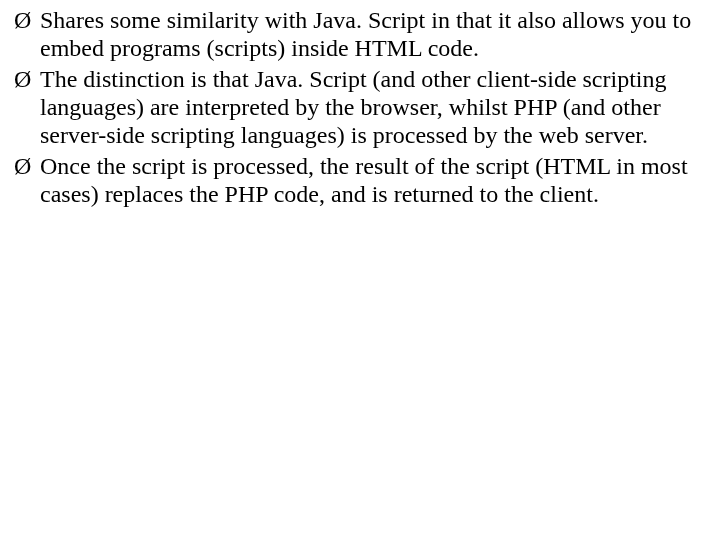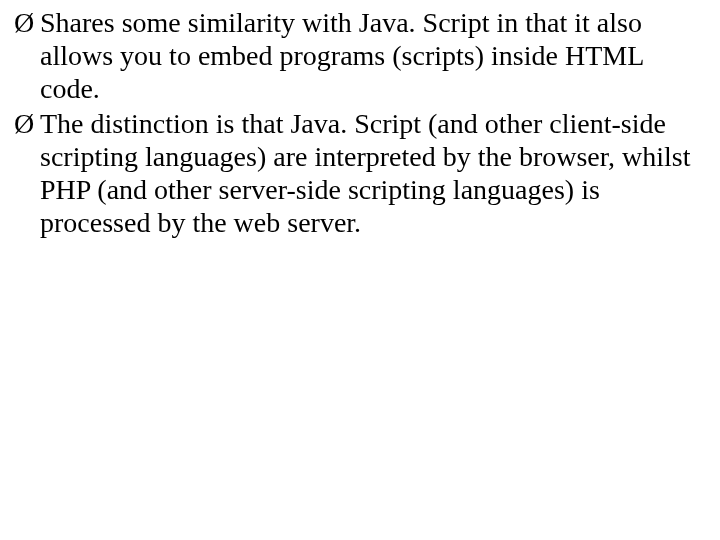"Ø Shares some similarity with" .bullets li { font-size: 28px -> 24px }
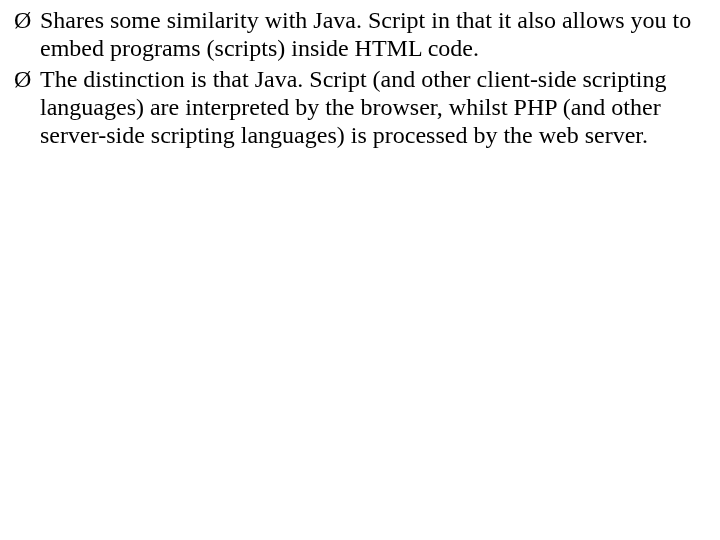"Ø Once the script is" li { html: none -> <li> <span>Ø </span><span><span>Once the script is processed, the result of the script (HTML in most cases) replaces the PHP code, and is returned to the client.</span></span> </li> }
